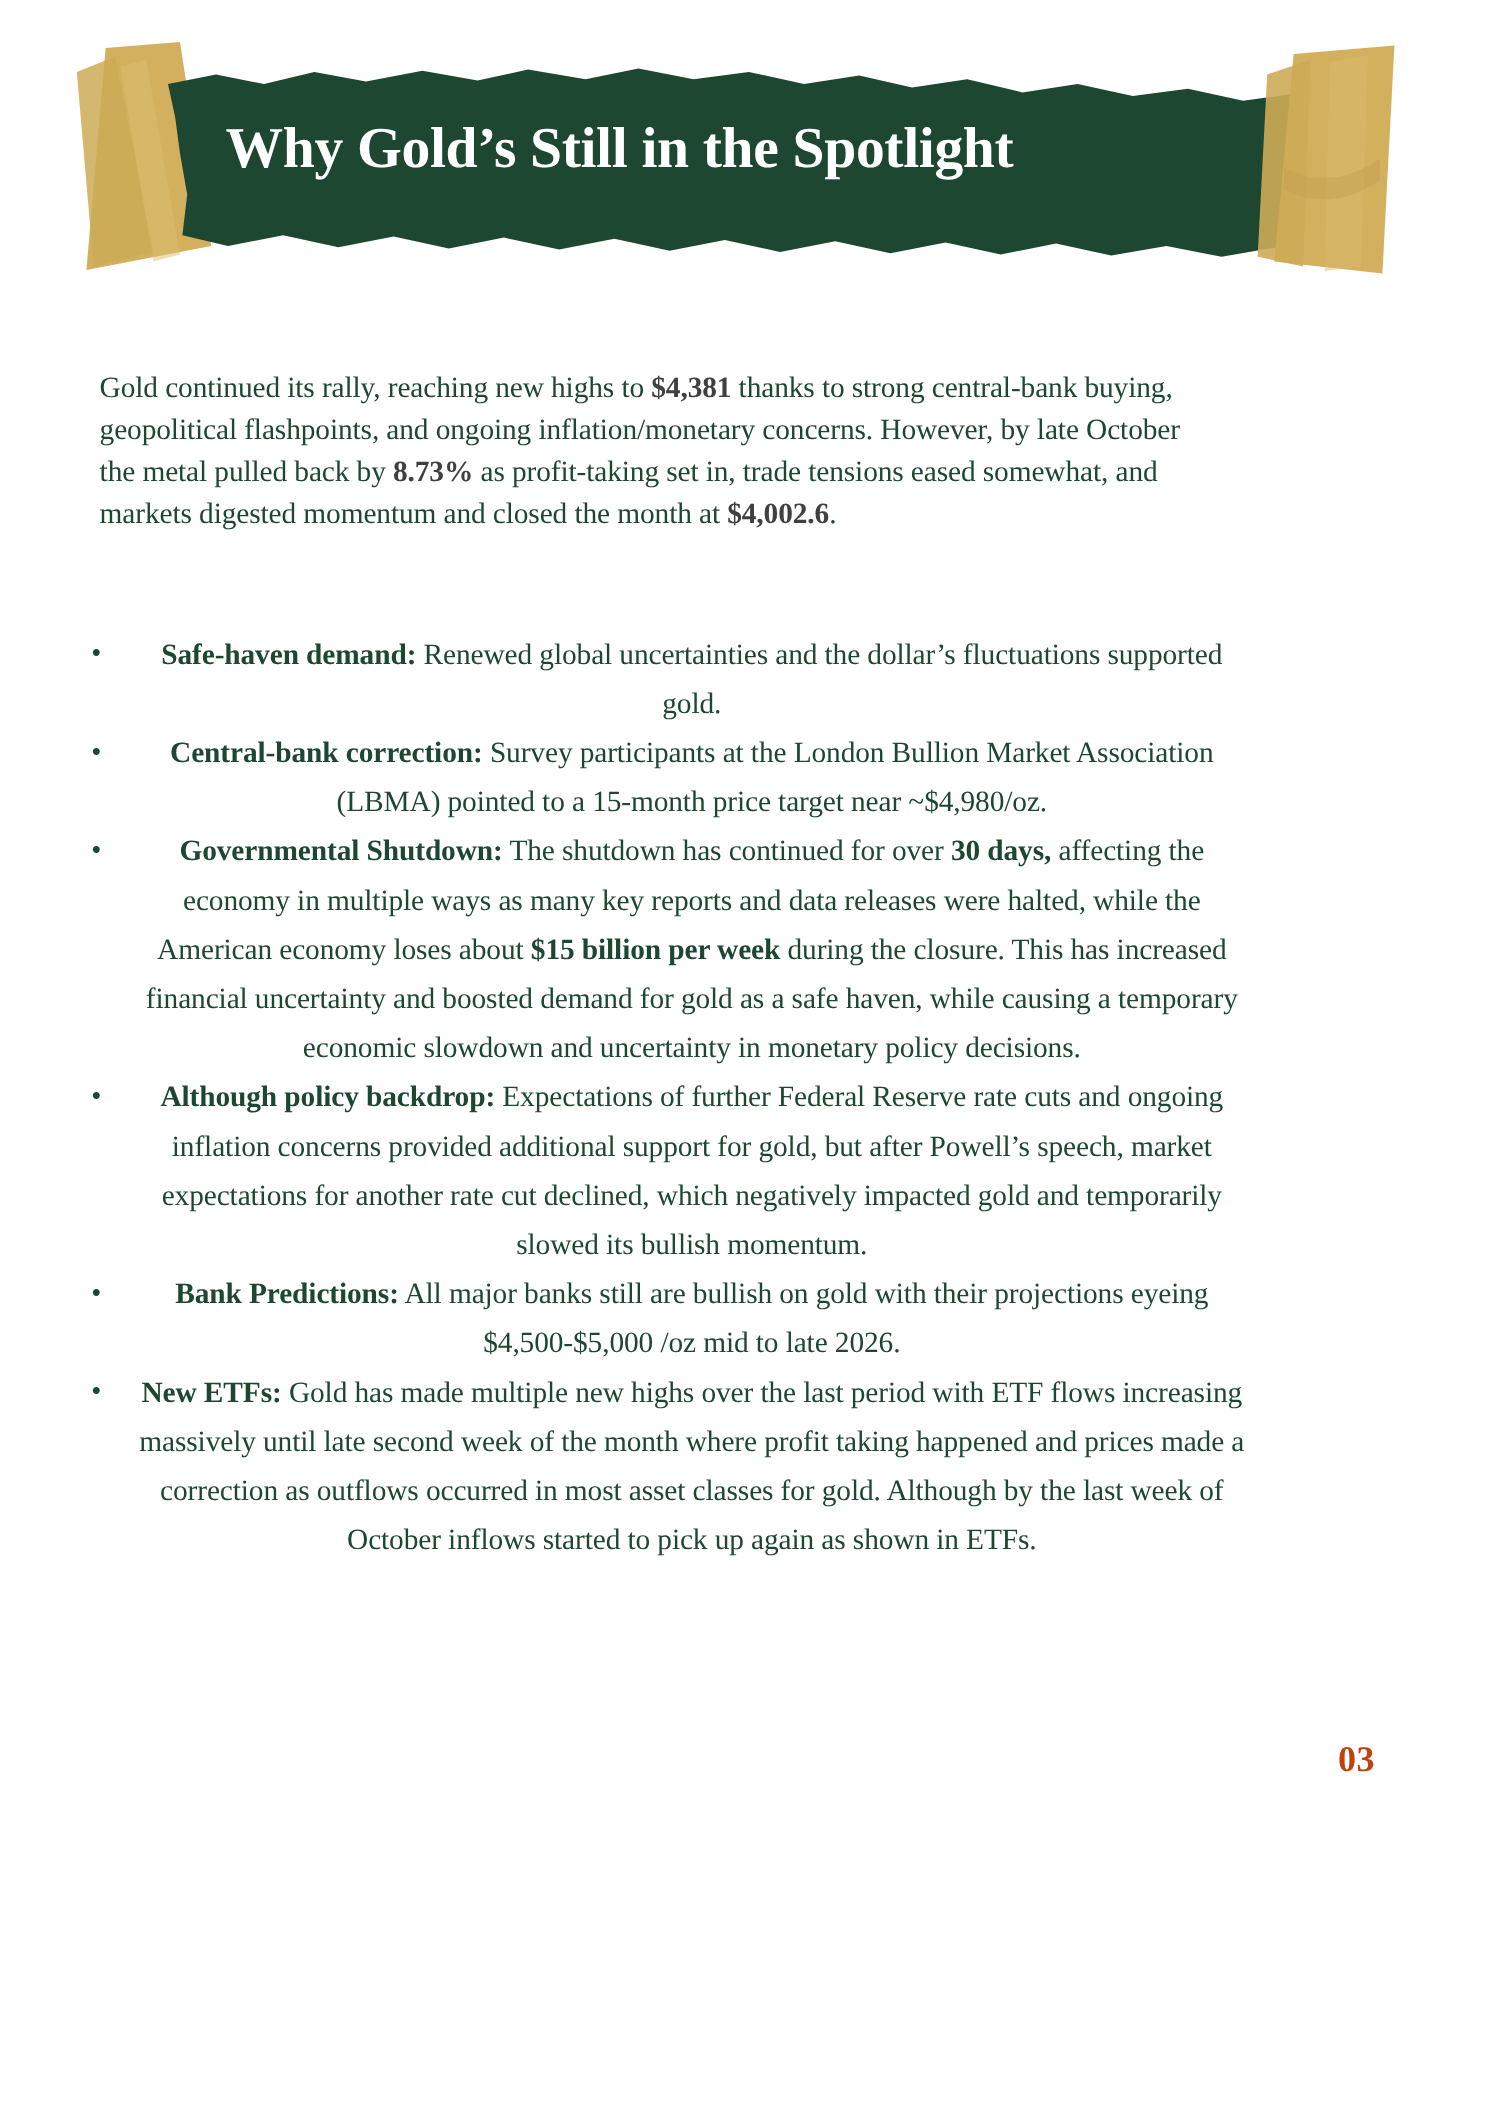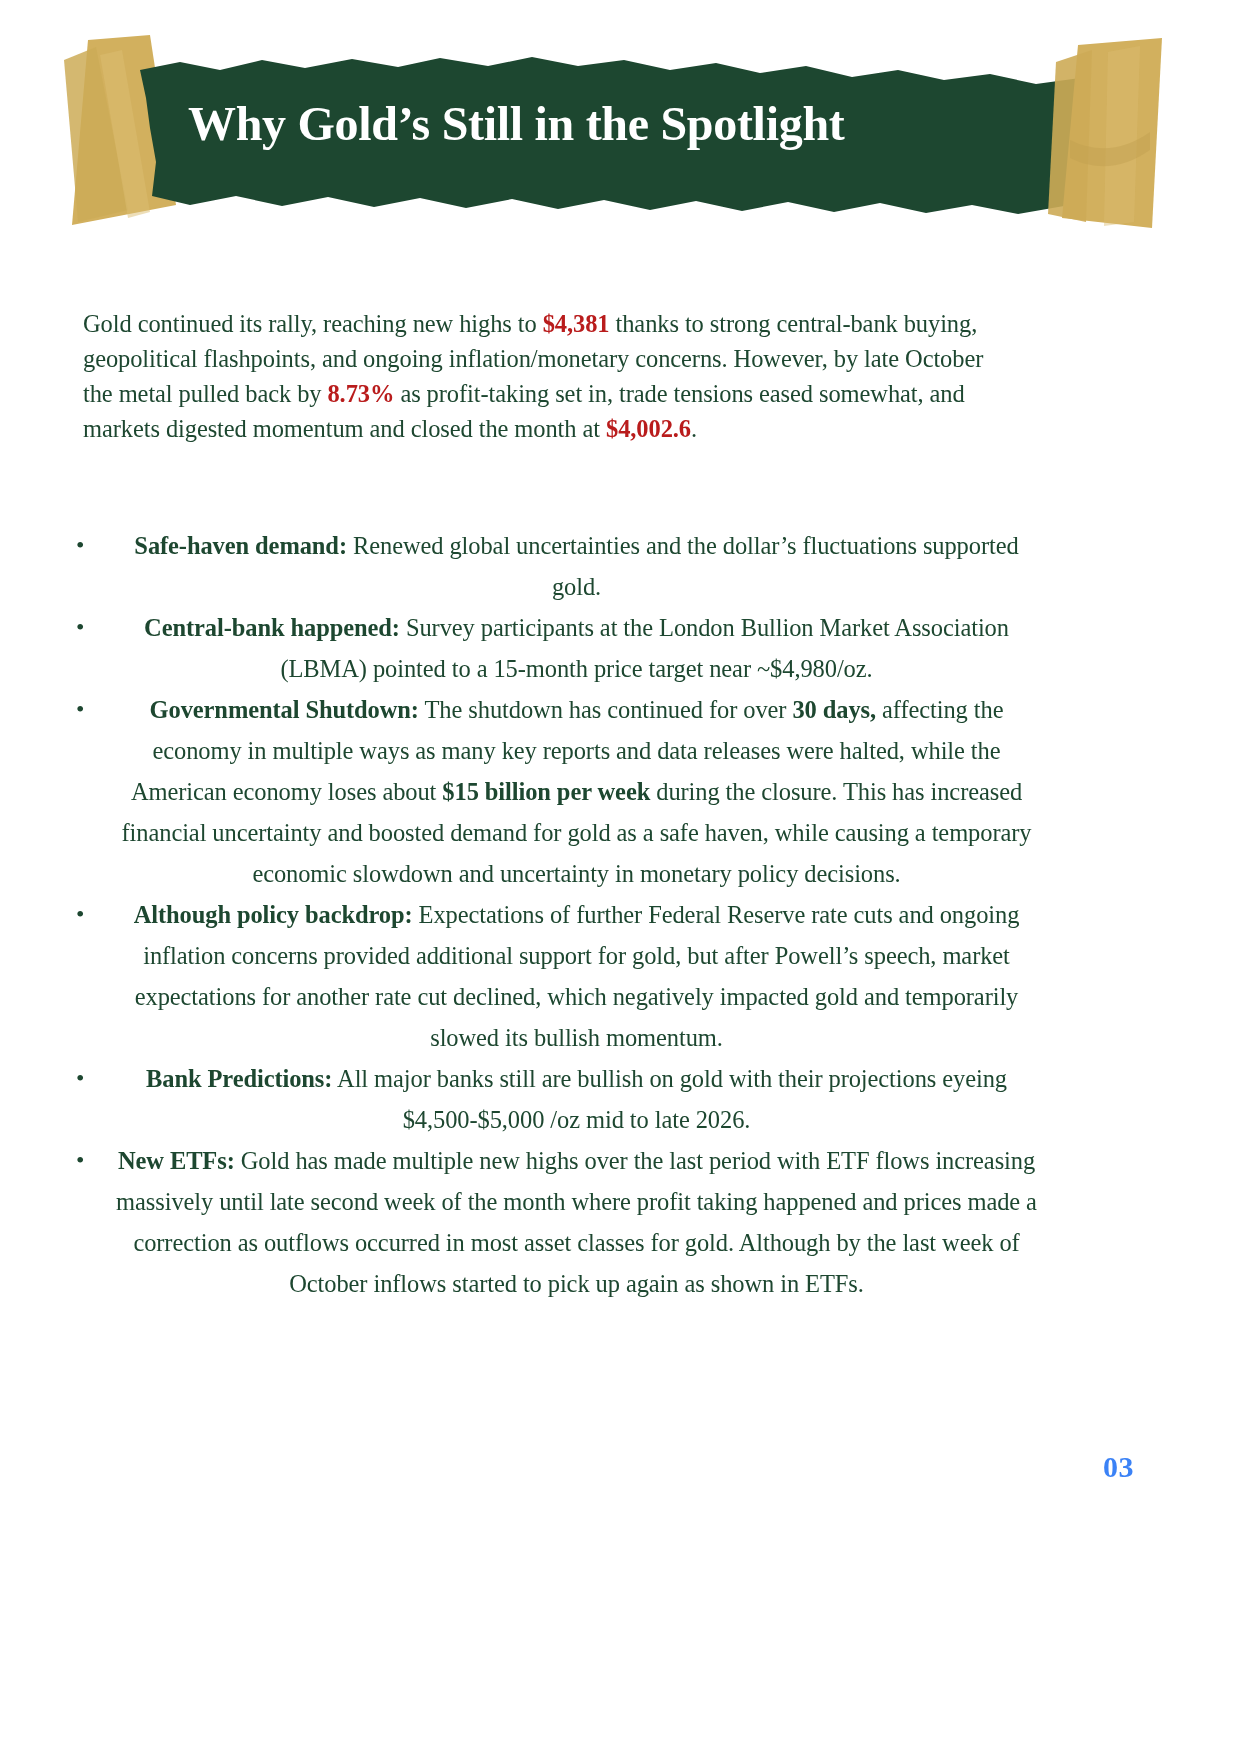"$4,381" .intro b { color: #b91c1c -> #404040 }
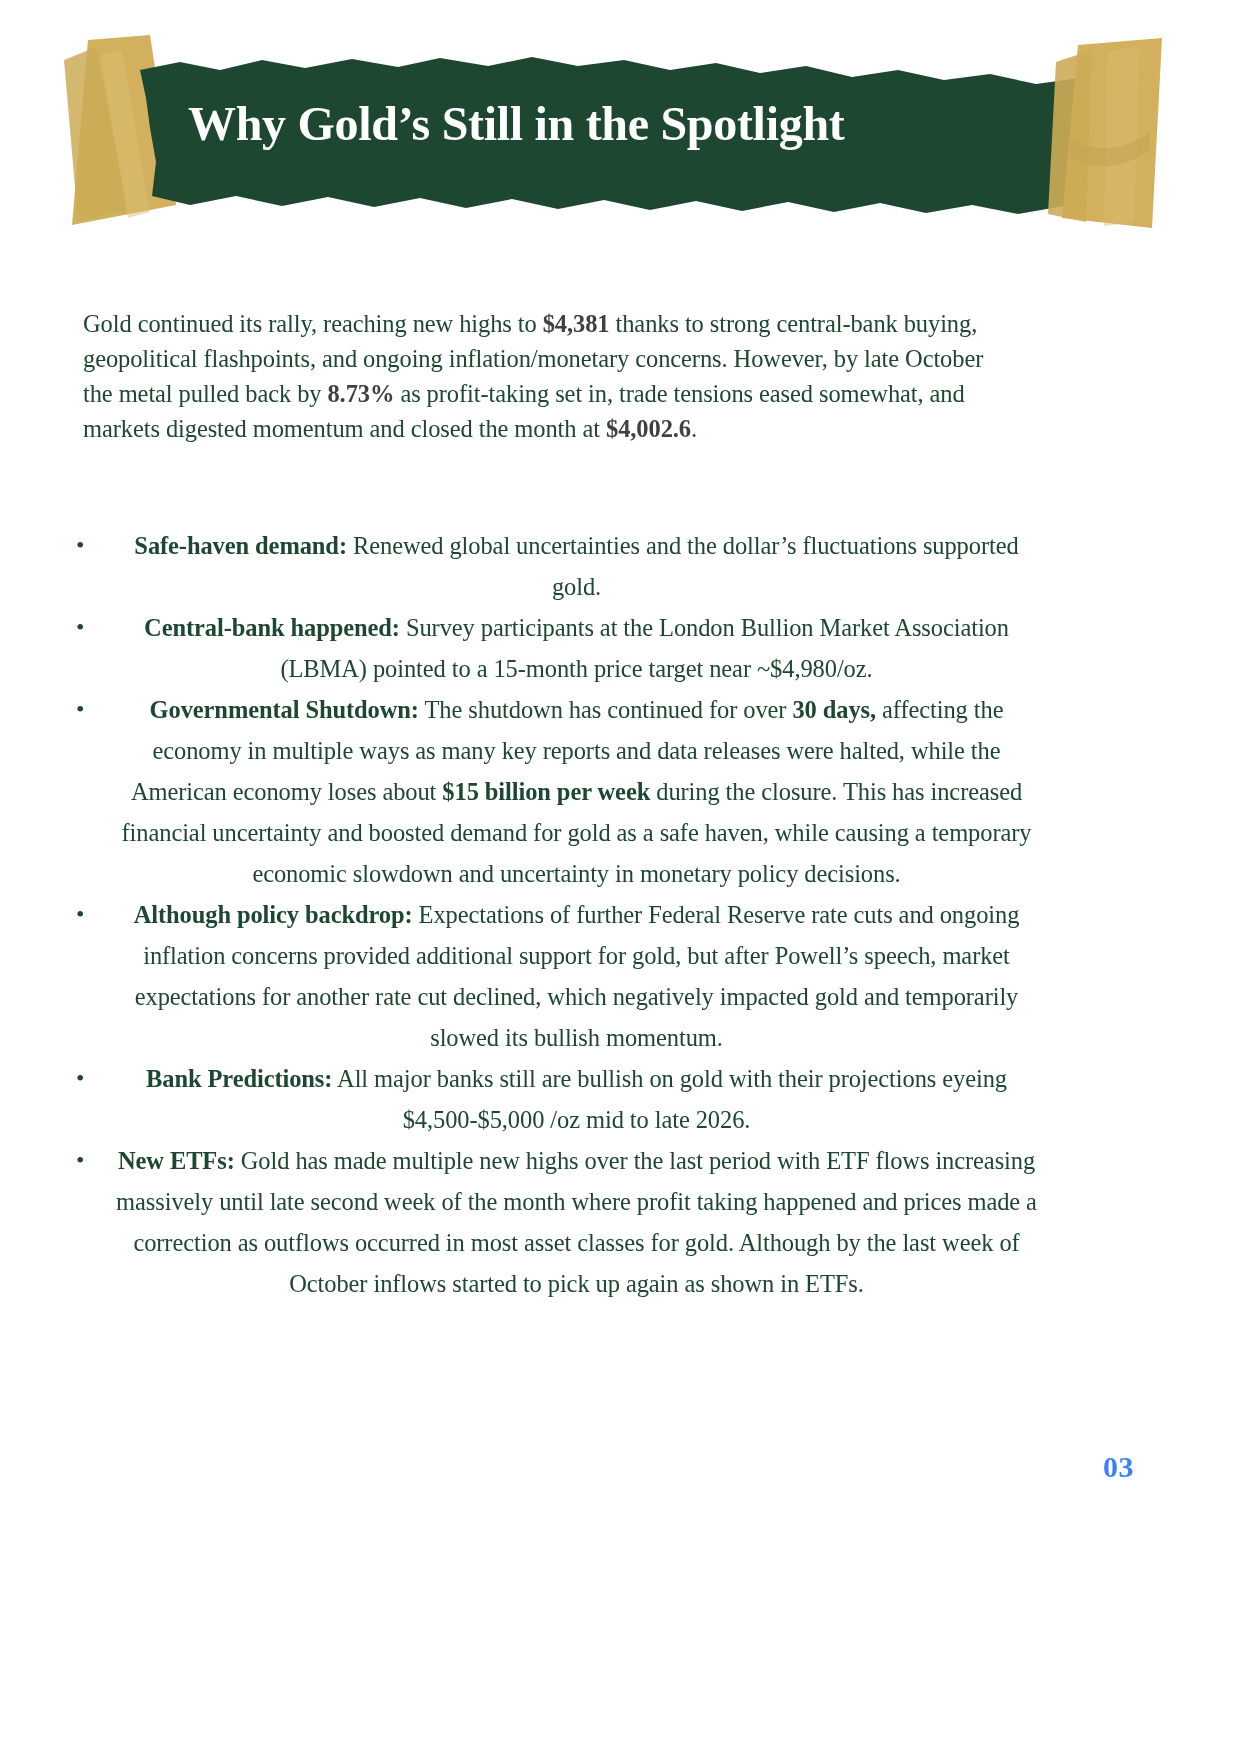"Central-bank happened:" b { text: happened -> correction }
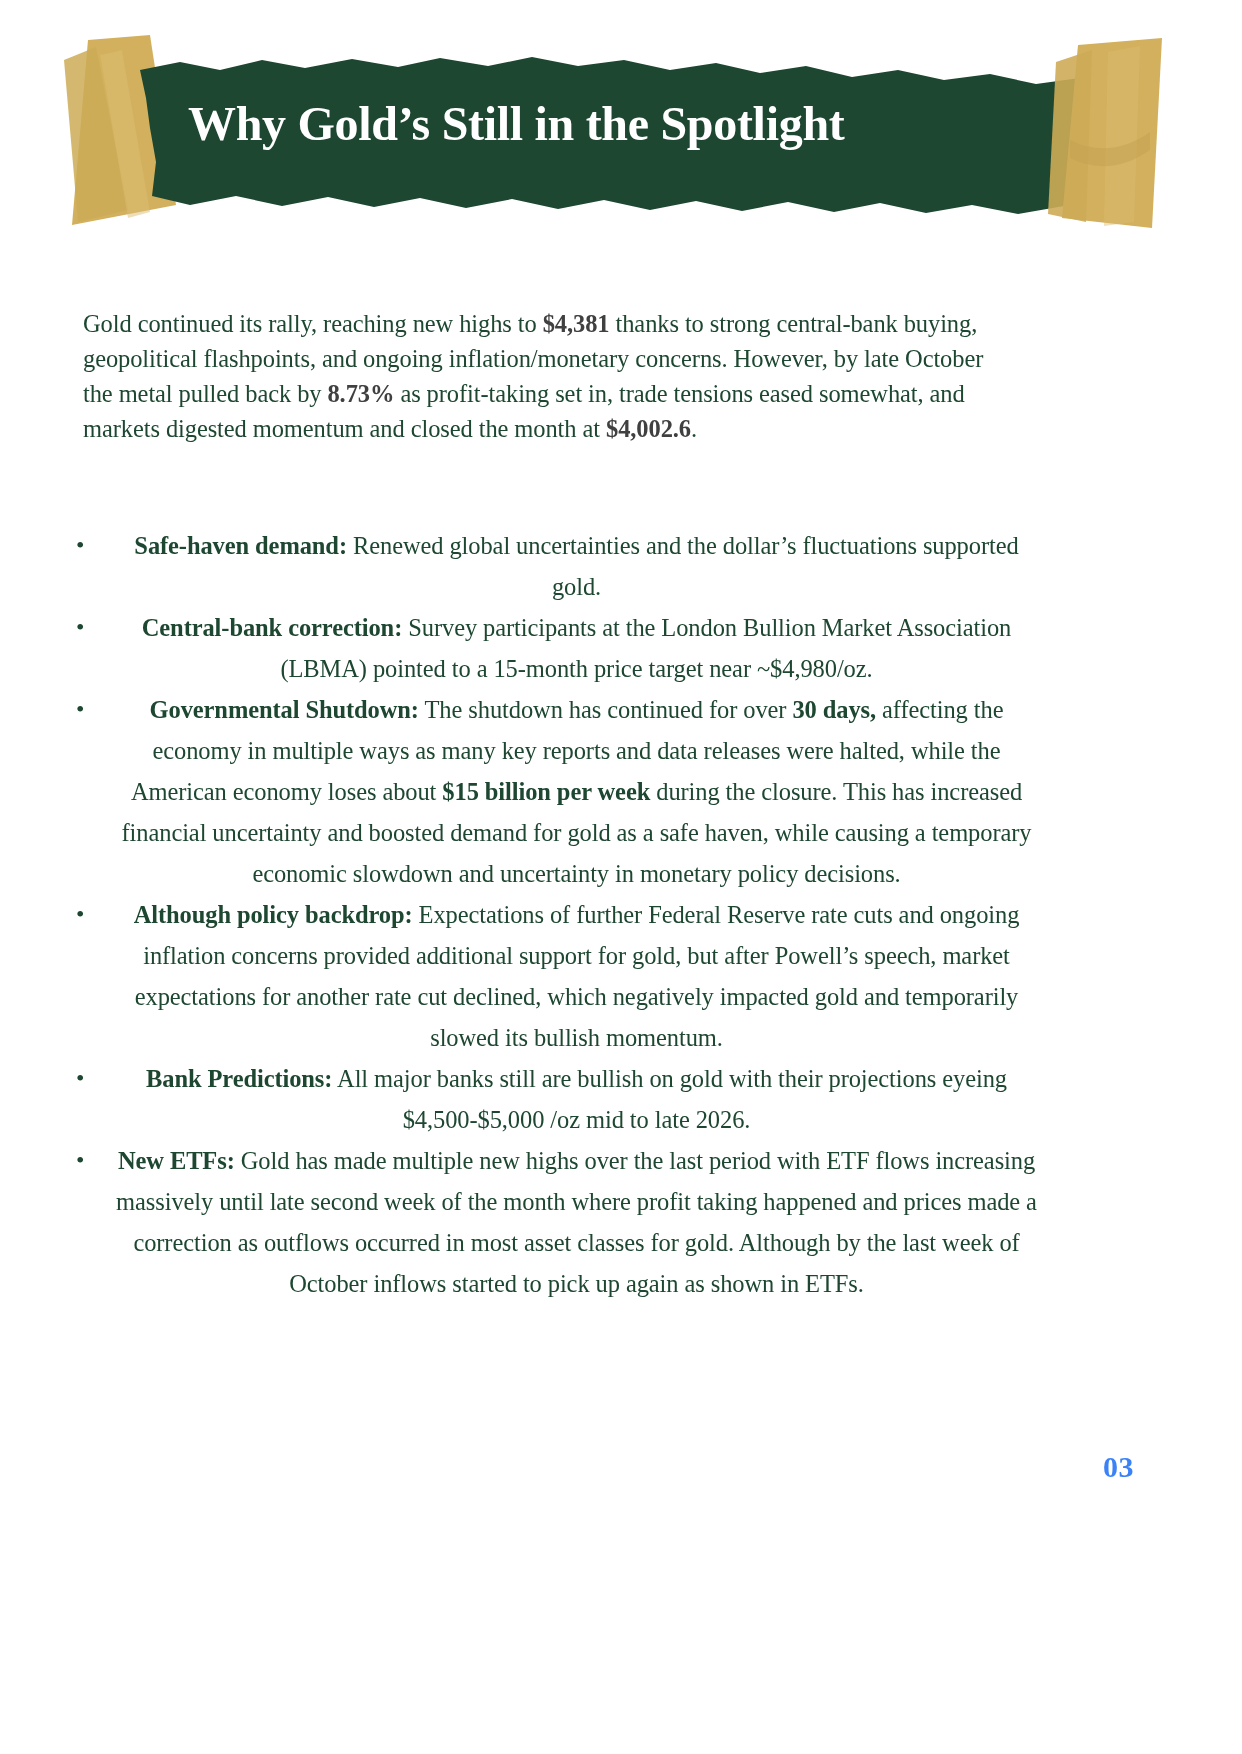"03" .page-number { color: #3b82f6 -> #c2410c; right: 108px -> 96px }
